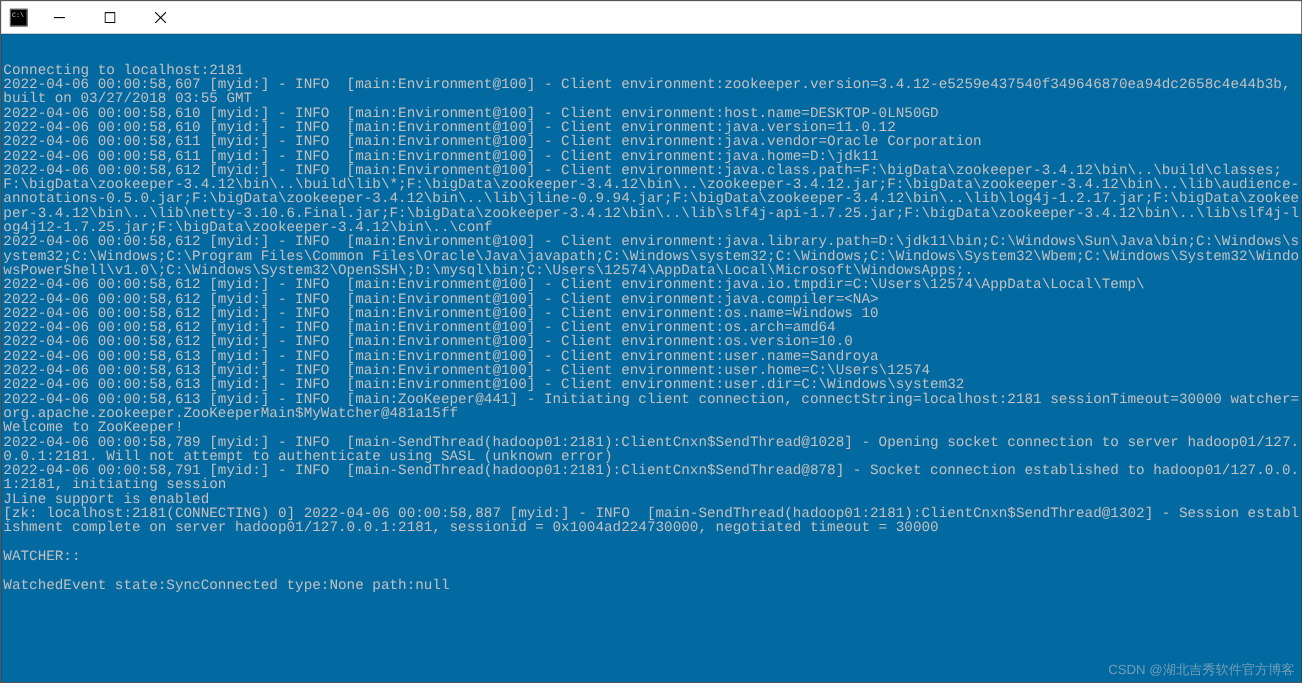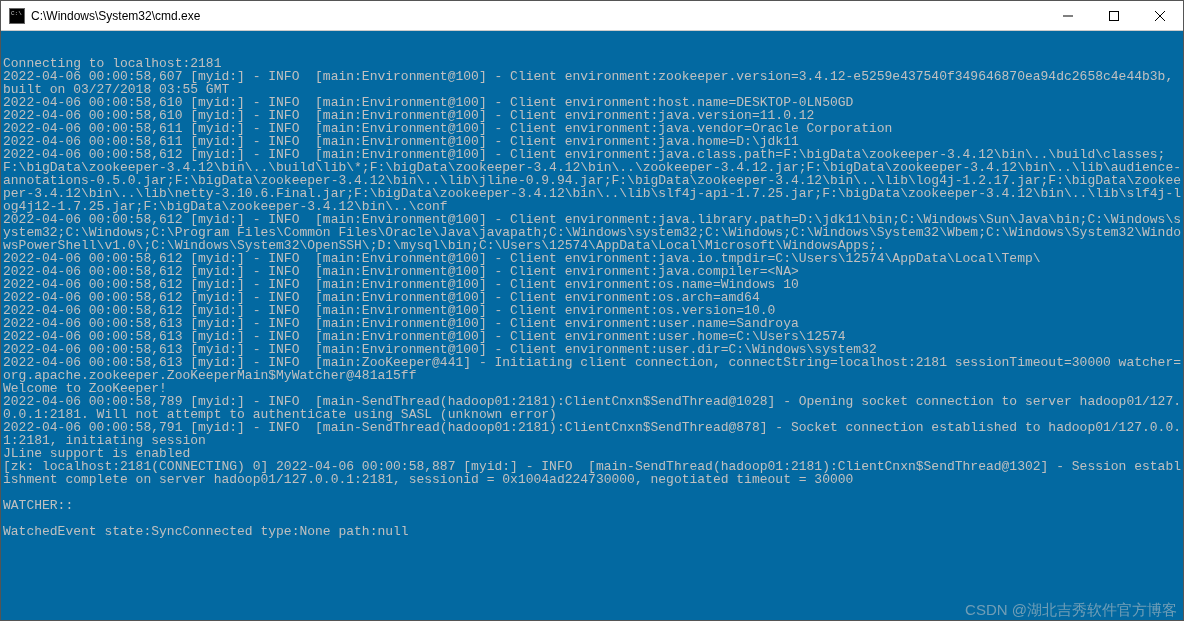"C:\Windows\System32\cmd.exe" span.titlebar-title { html: <span>C:\Windows\System32\cmd.exe</span> -> none }
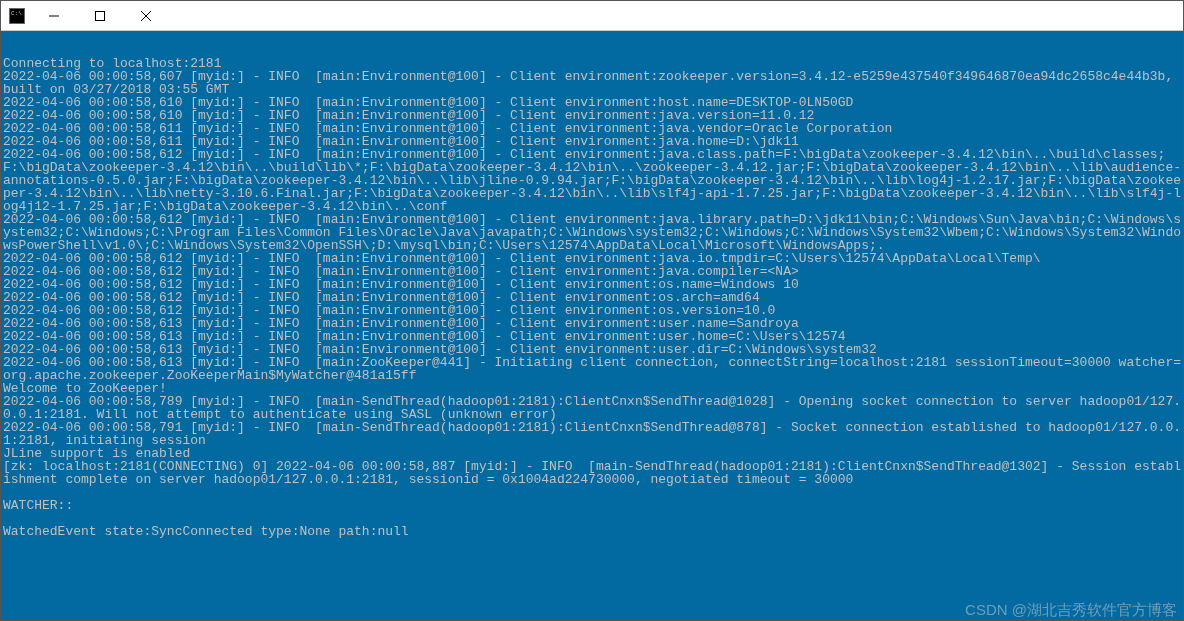"CSDN @湖北吉秀软件官方博客" .watermark { font-size: 15px -> 12px }
